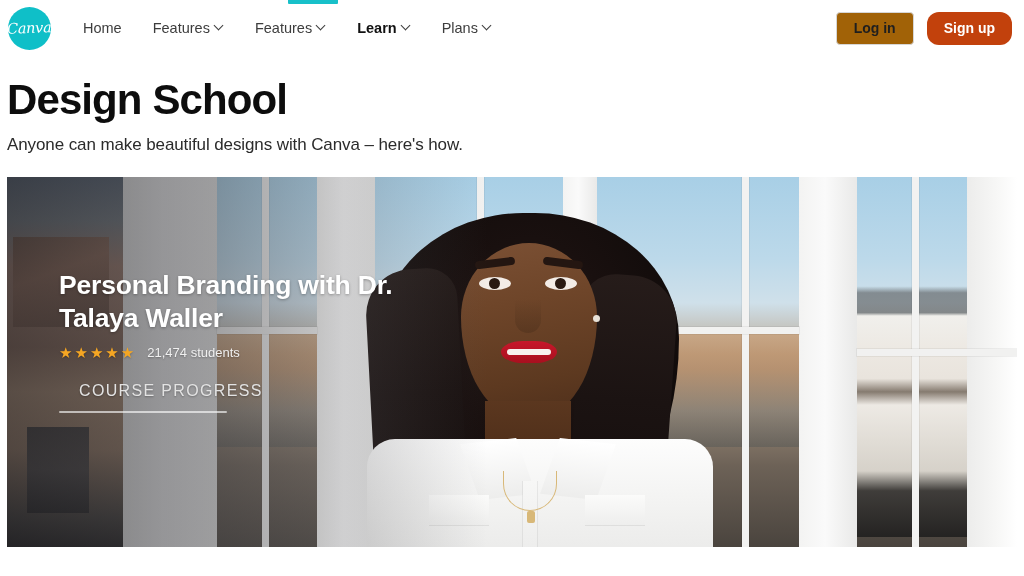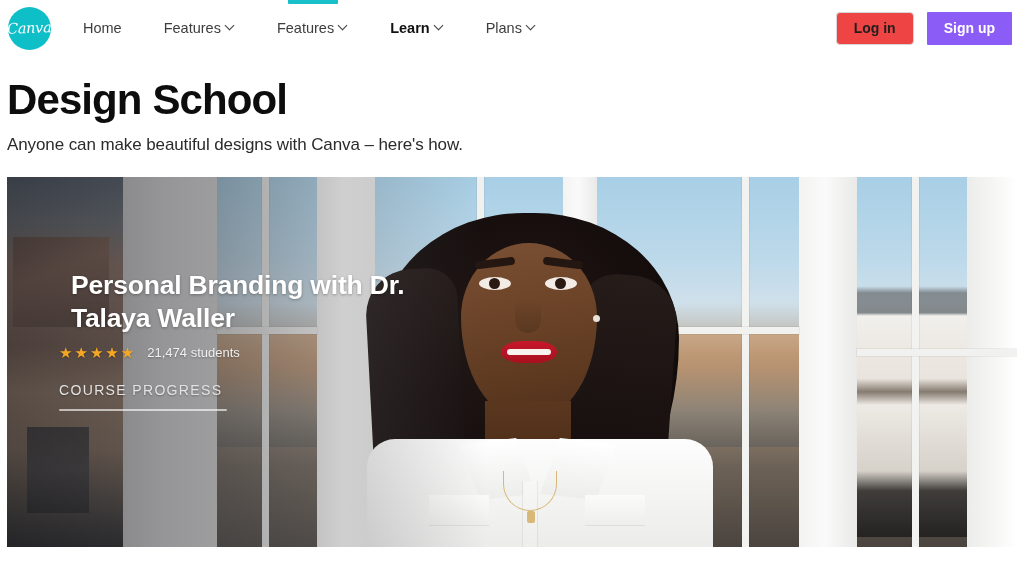"Home" #main-nav { gap: 12px -> 1px }
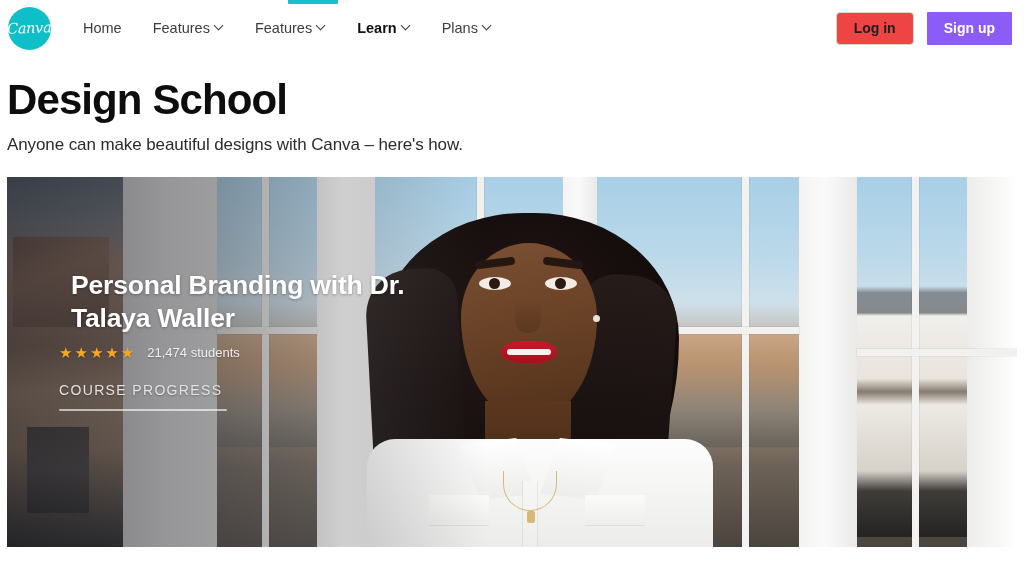"Log in" #login-button { background: #ef4444 -> #a16207 }
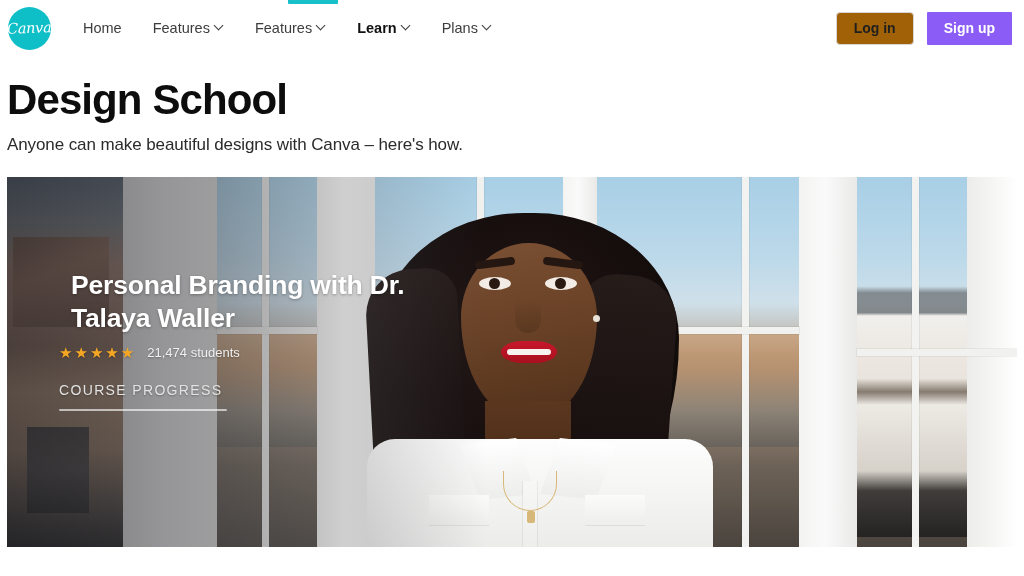"Sign up" #signup-button { background: #8b5cf6 -> #c2410c; border-radius: 1px -> 12px }
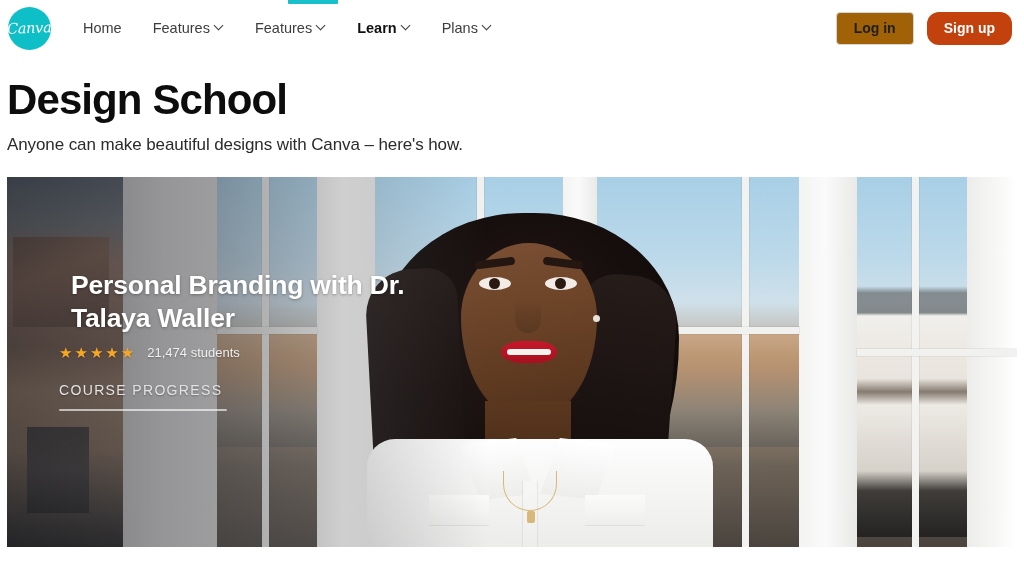"Personal Branding with Dr. Talaya" #hero-course-title { margin-left: 12px -> none }
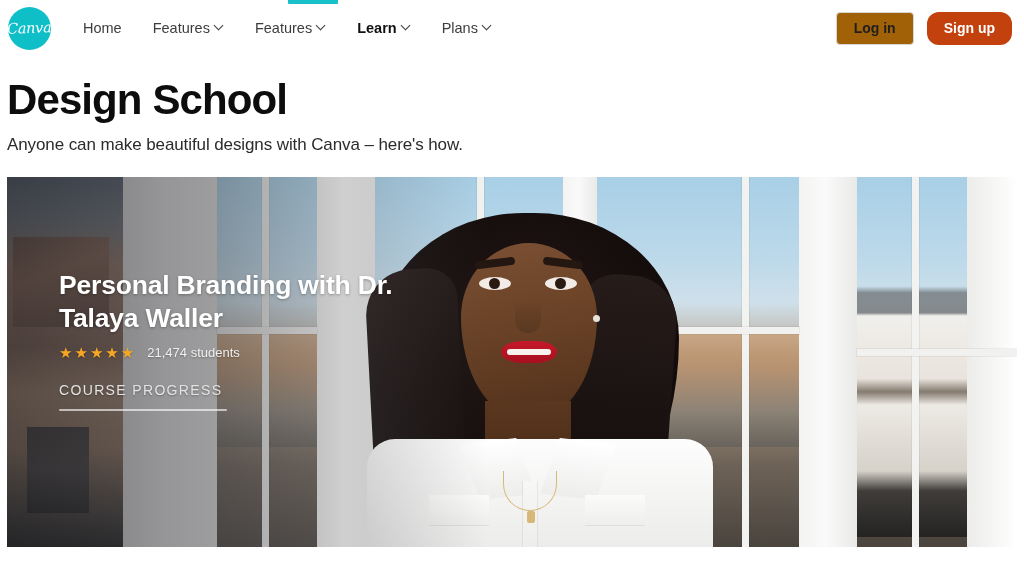"COURSE PROGRESS" #progress-label { font-size: 14px -> 16px; margin-left: none -> 20px }
